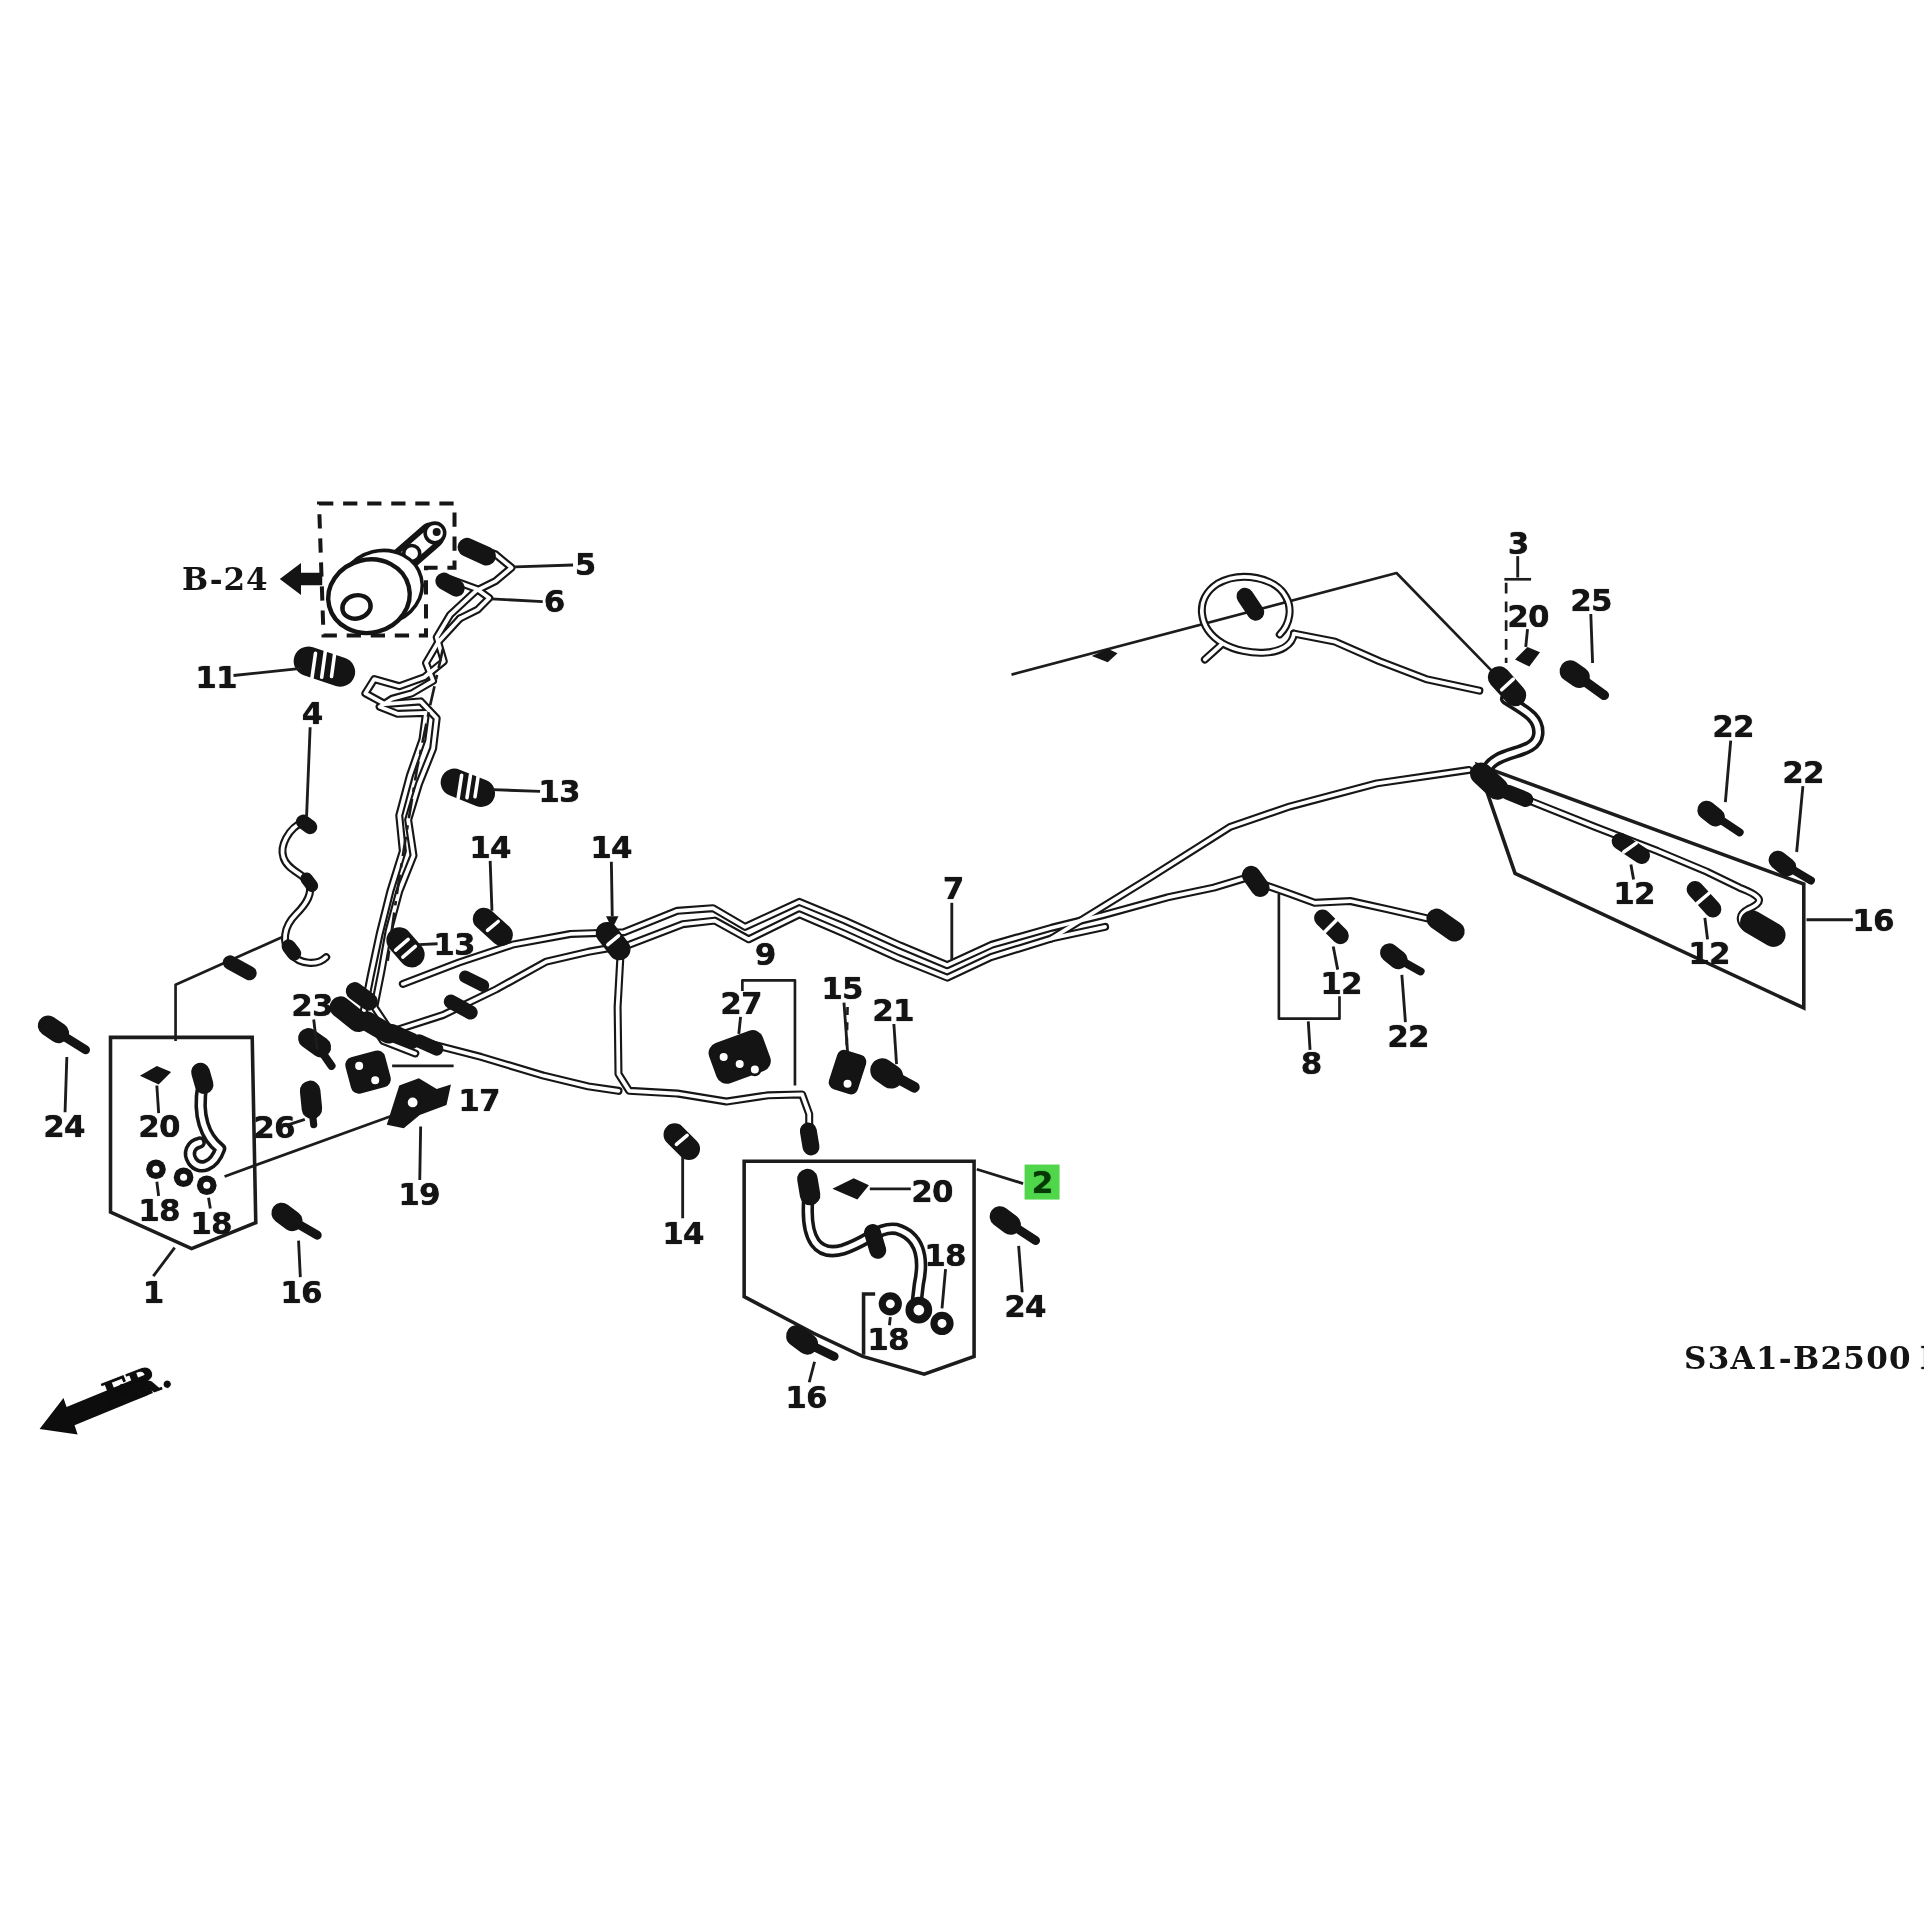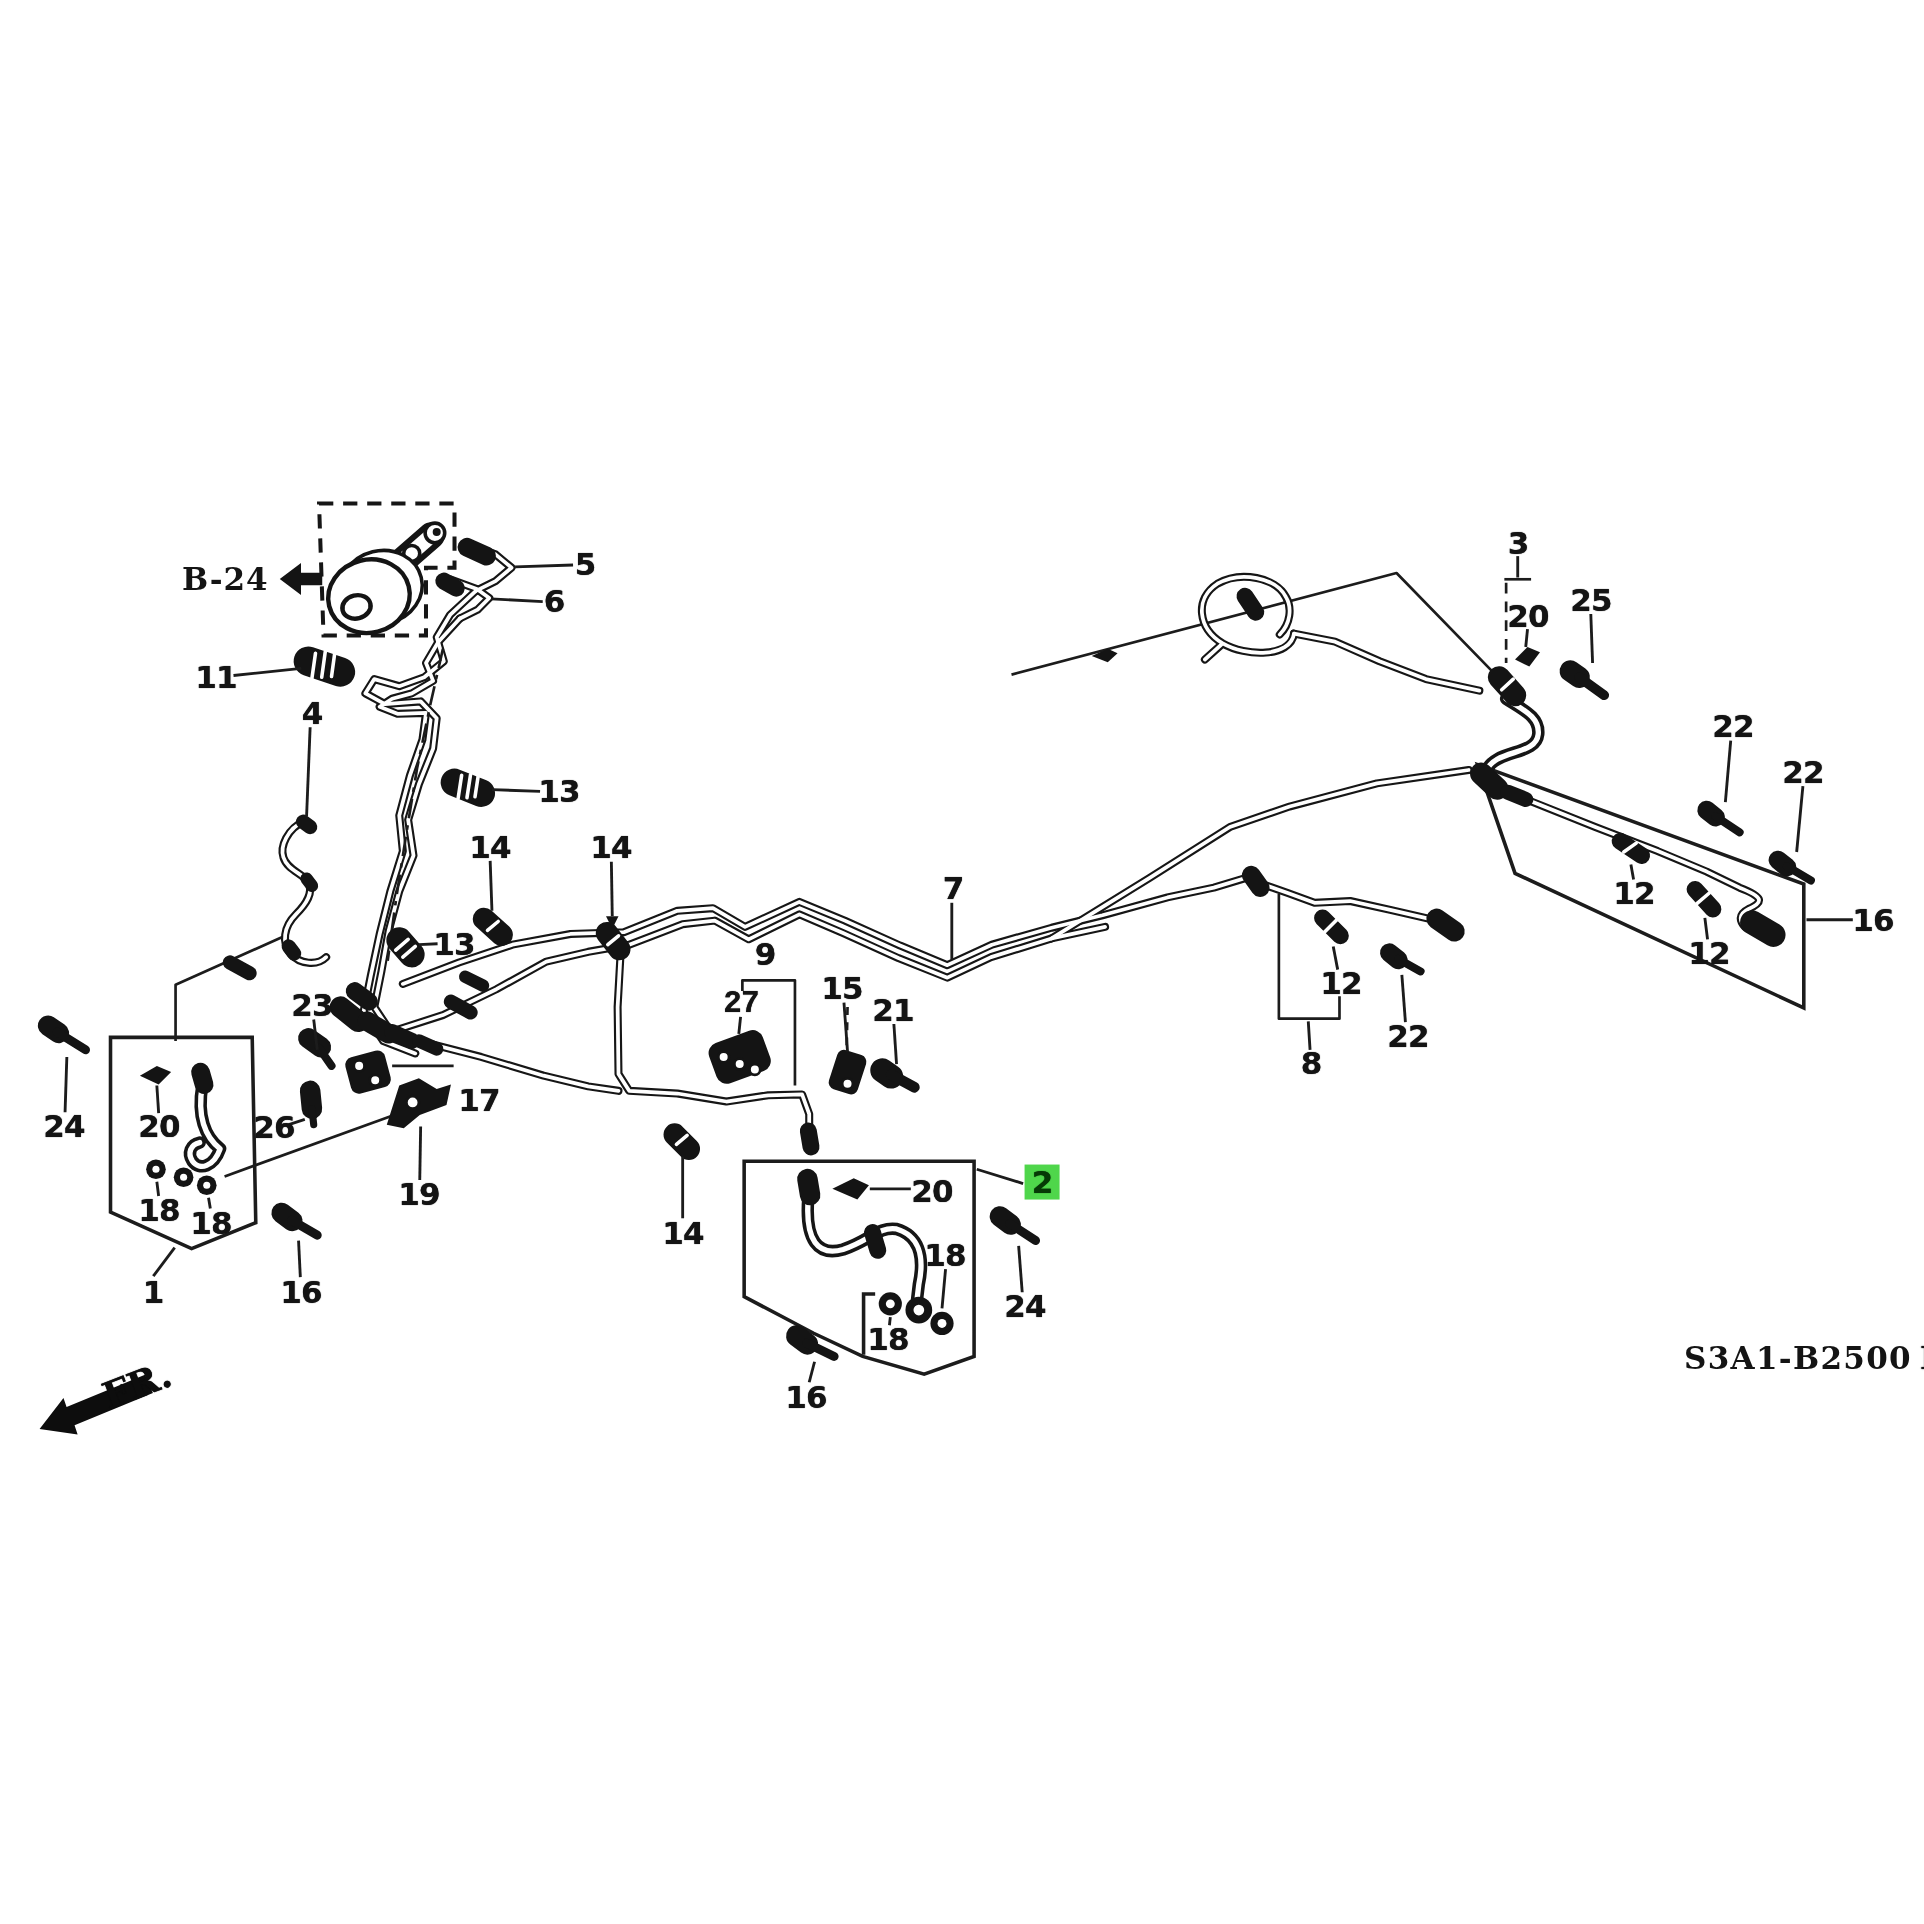"27" span.callout { font-family: Liberation Mono, monospace -> none }
